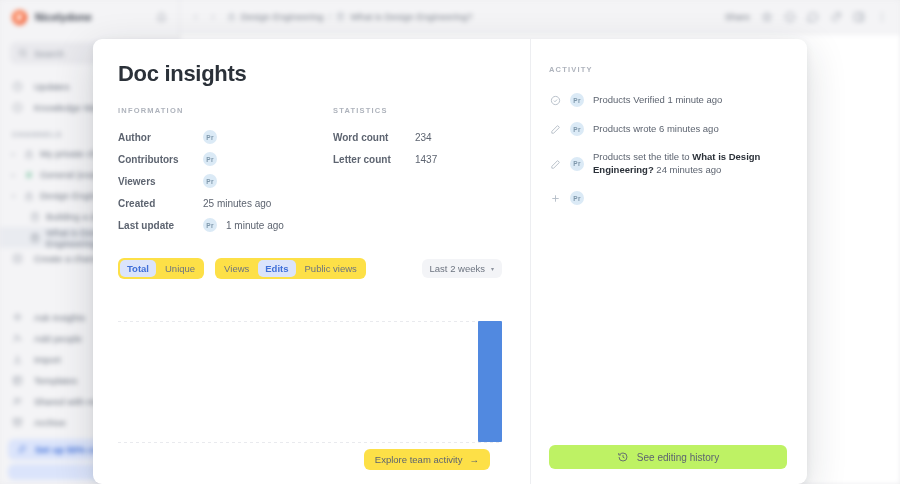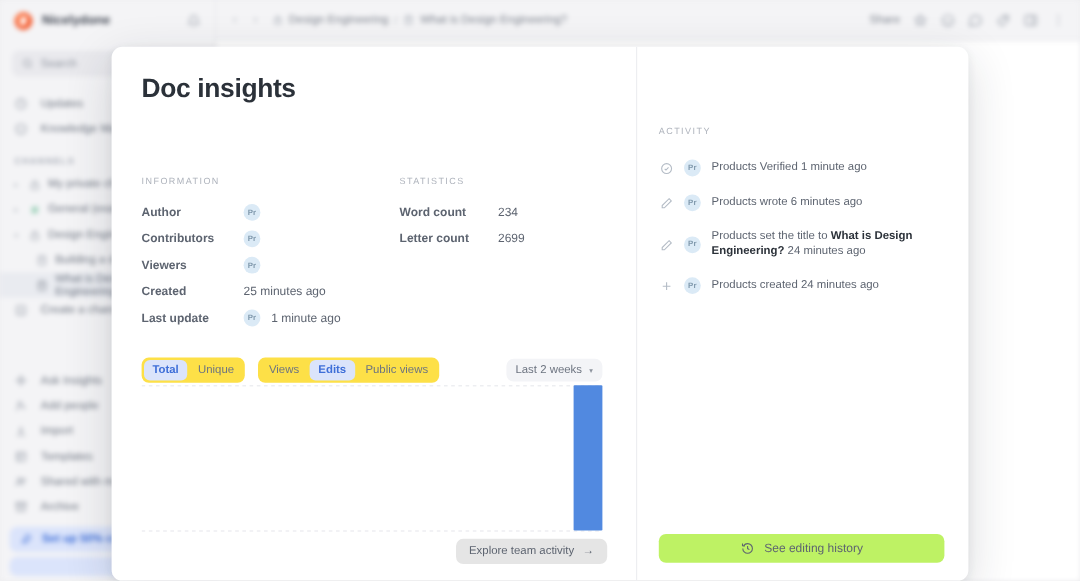"ACTIVITY" .sect-h { font-weight: 400 -> 700; margin-top: 40px -> none }
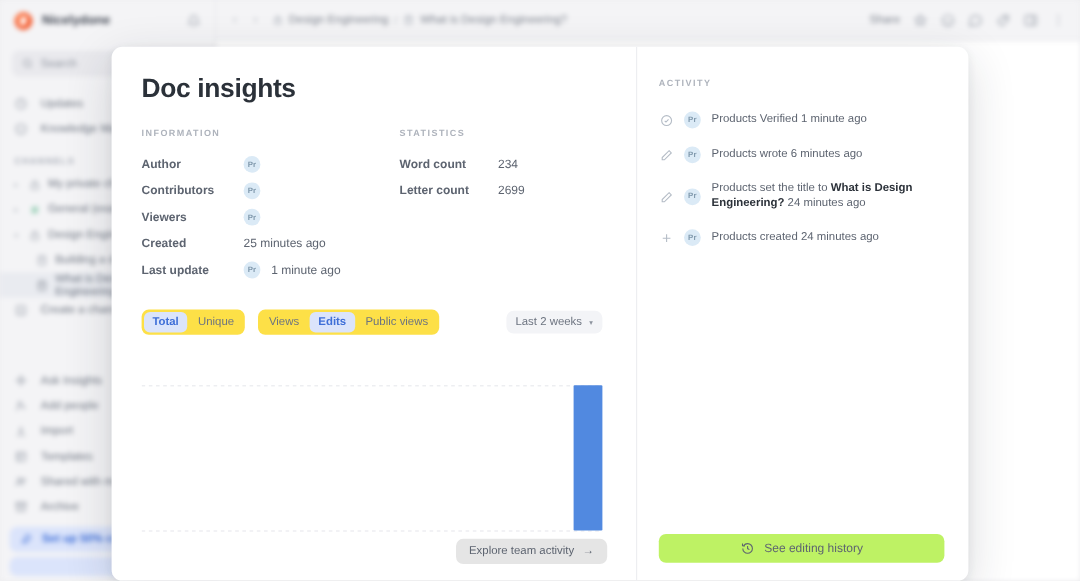"2699" span.val { text: 2699 -> 1437 }
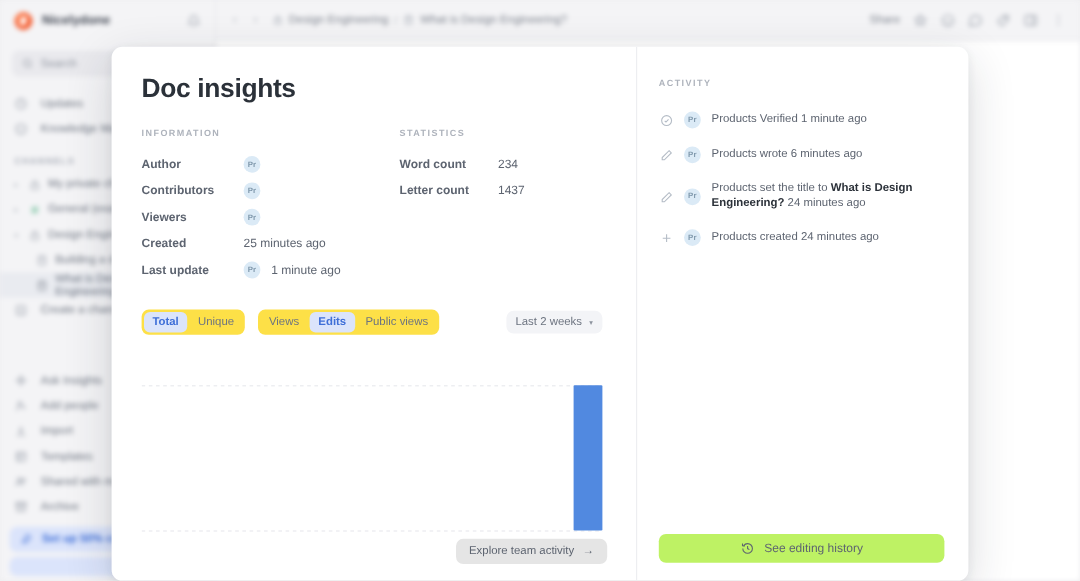"Products created 24 minutes ago" span.act-txt { html: <span>Products created 24 minutes ago</span> -> none }
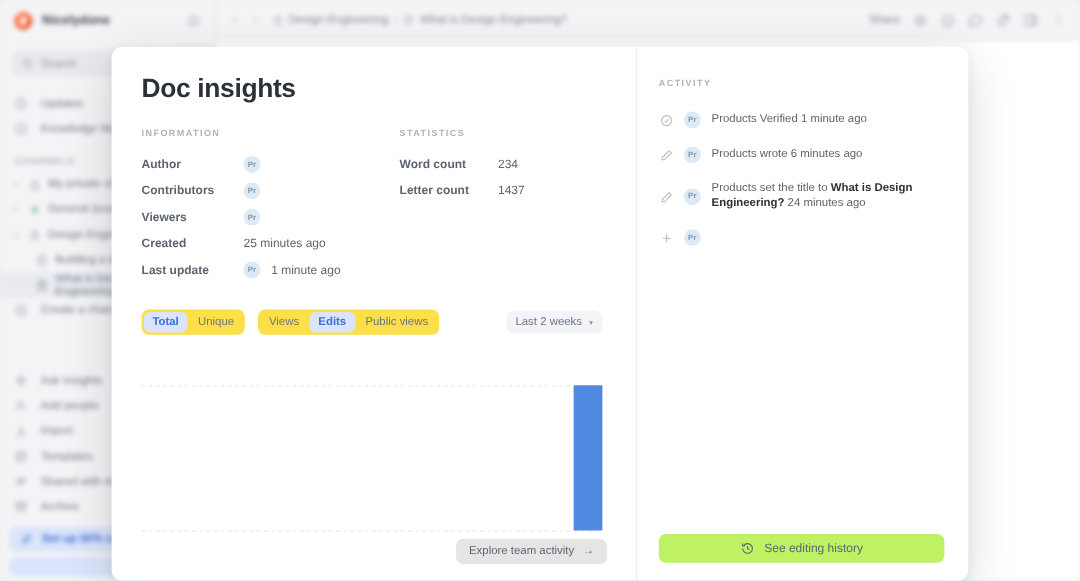"Explore team activity" .explore { background: #e5e5e5 -> #fde047; right: 24px -> 40px }
